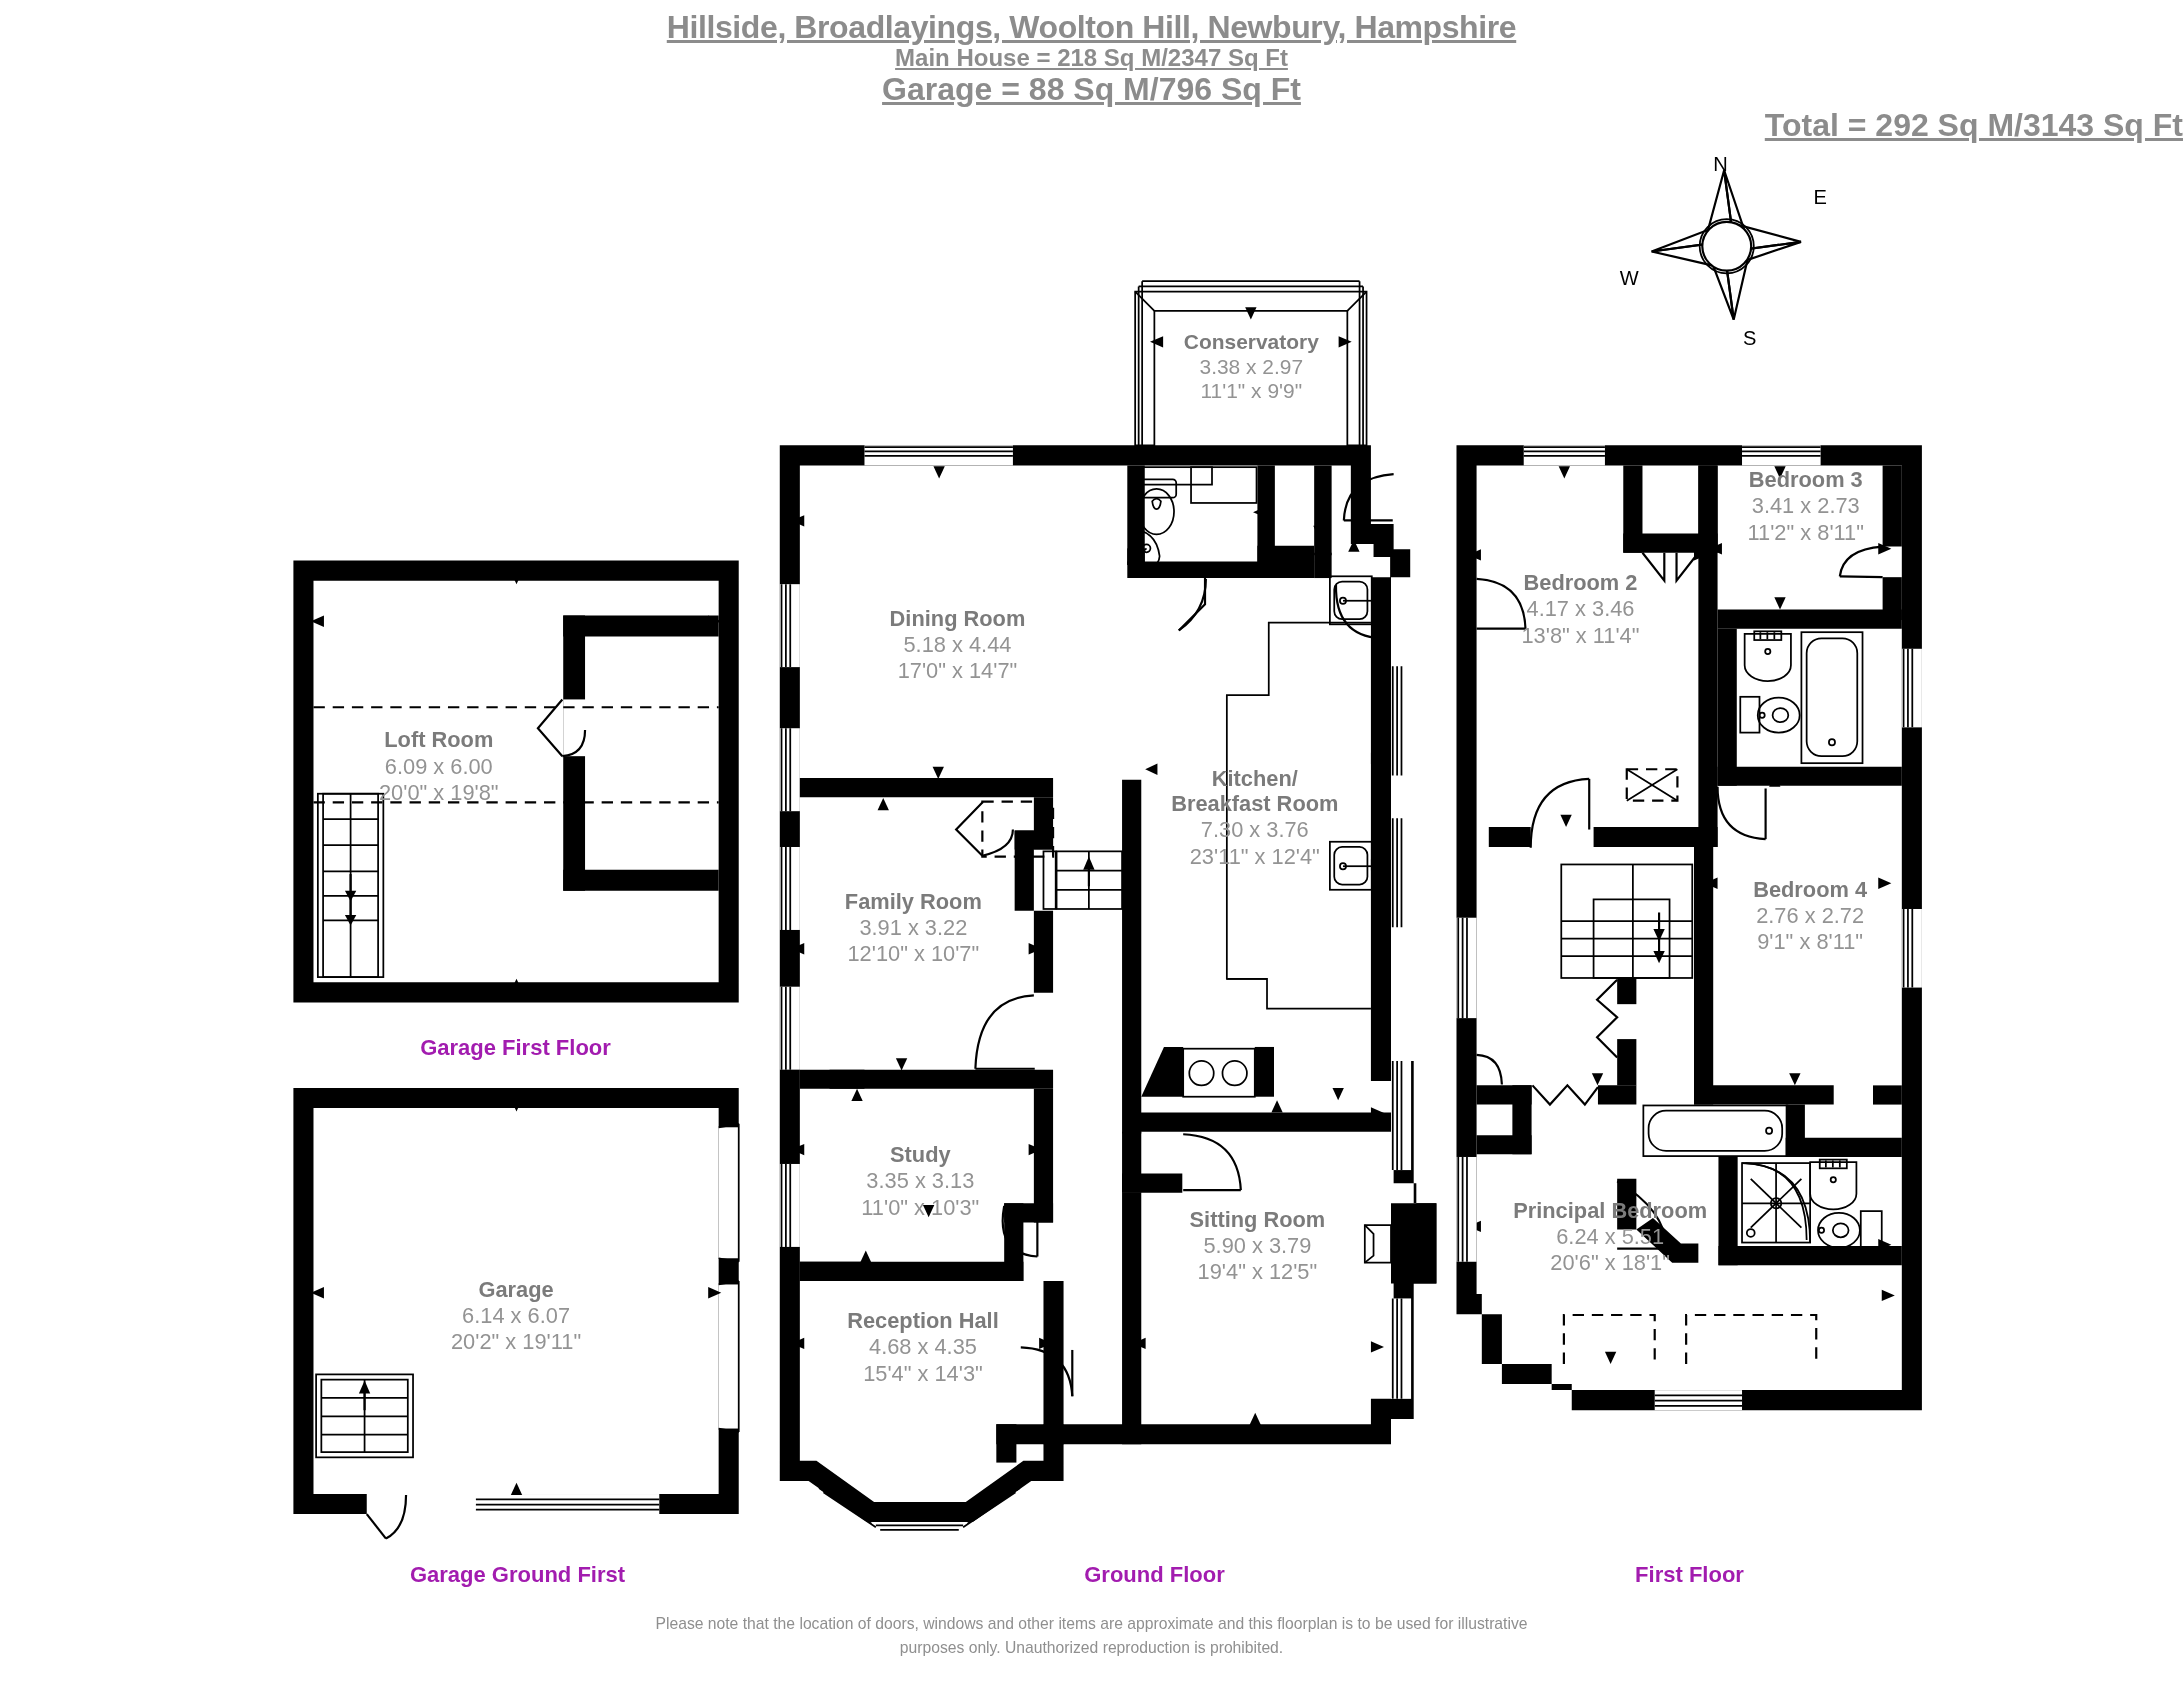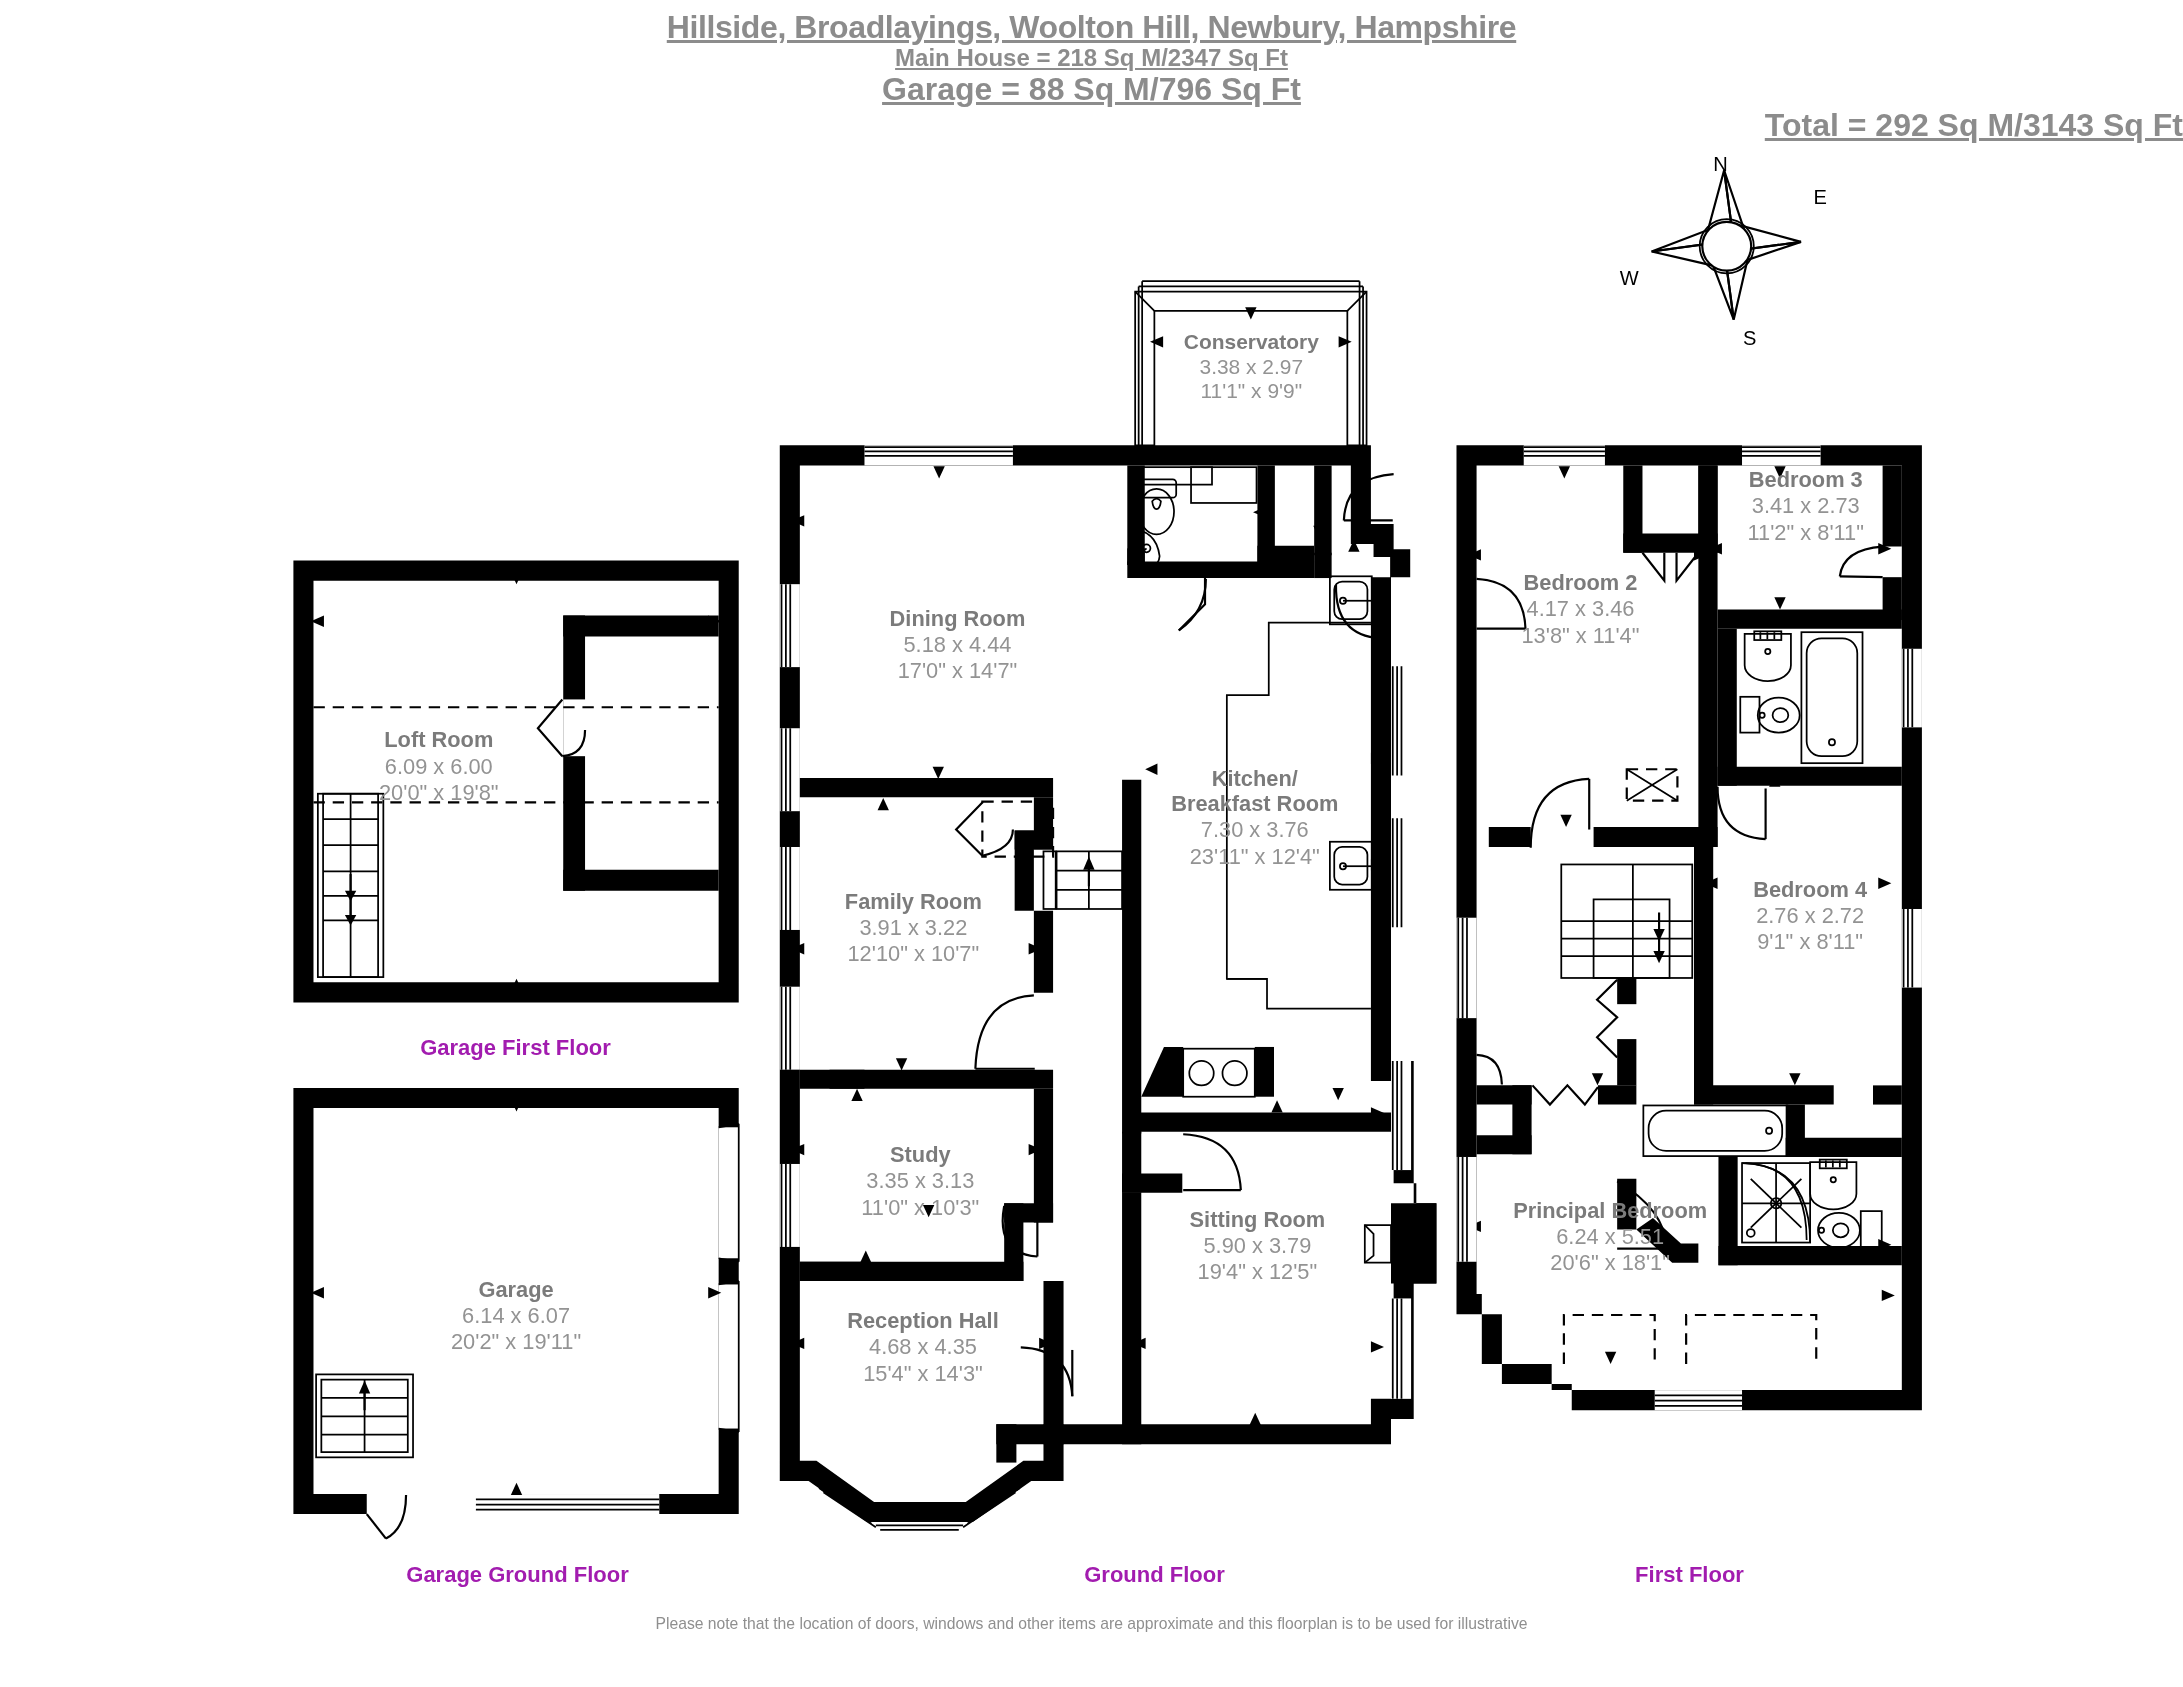"Garage Ground Floor" div.floorcap { text: Floor -> First }
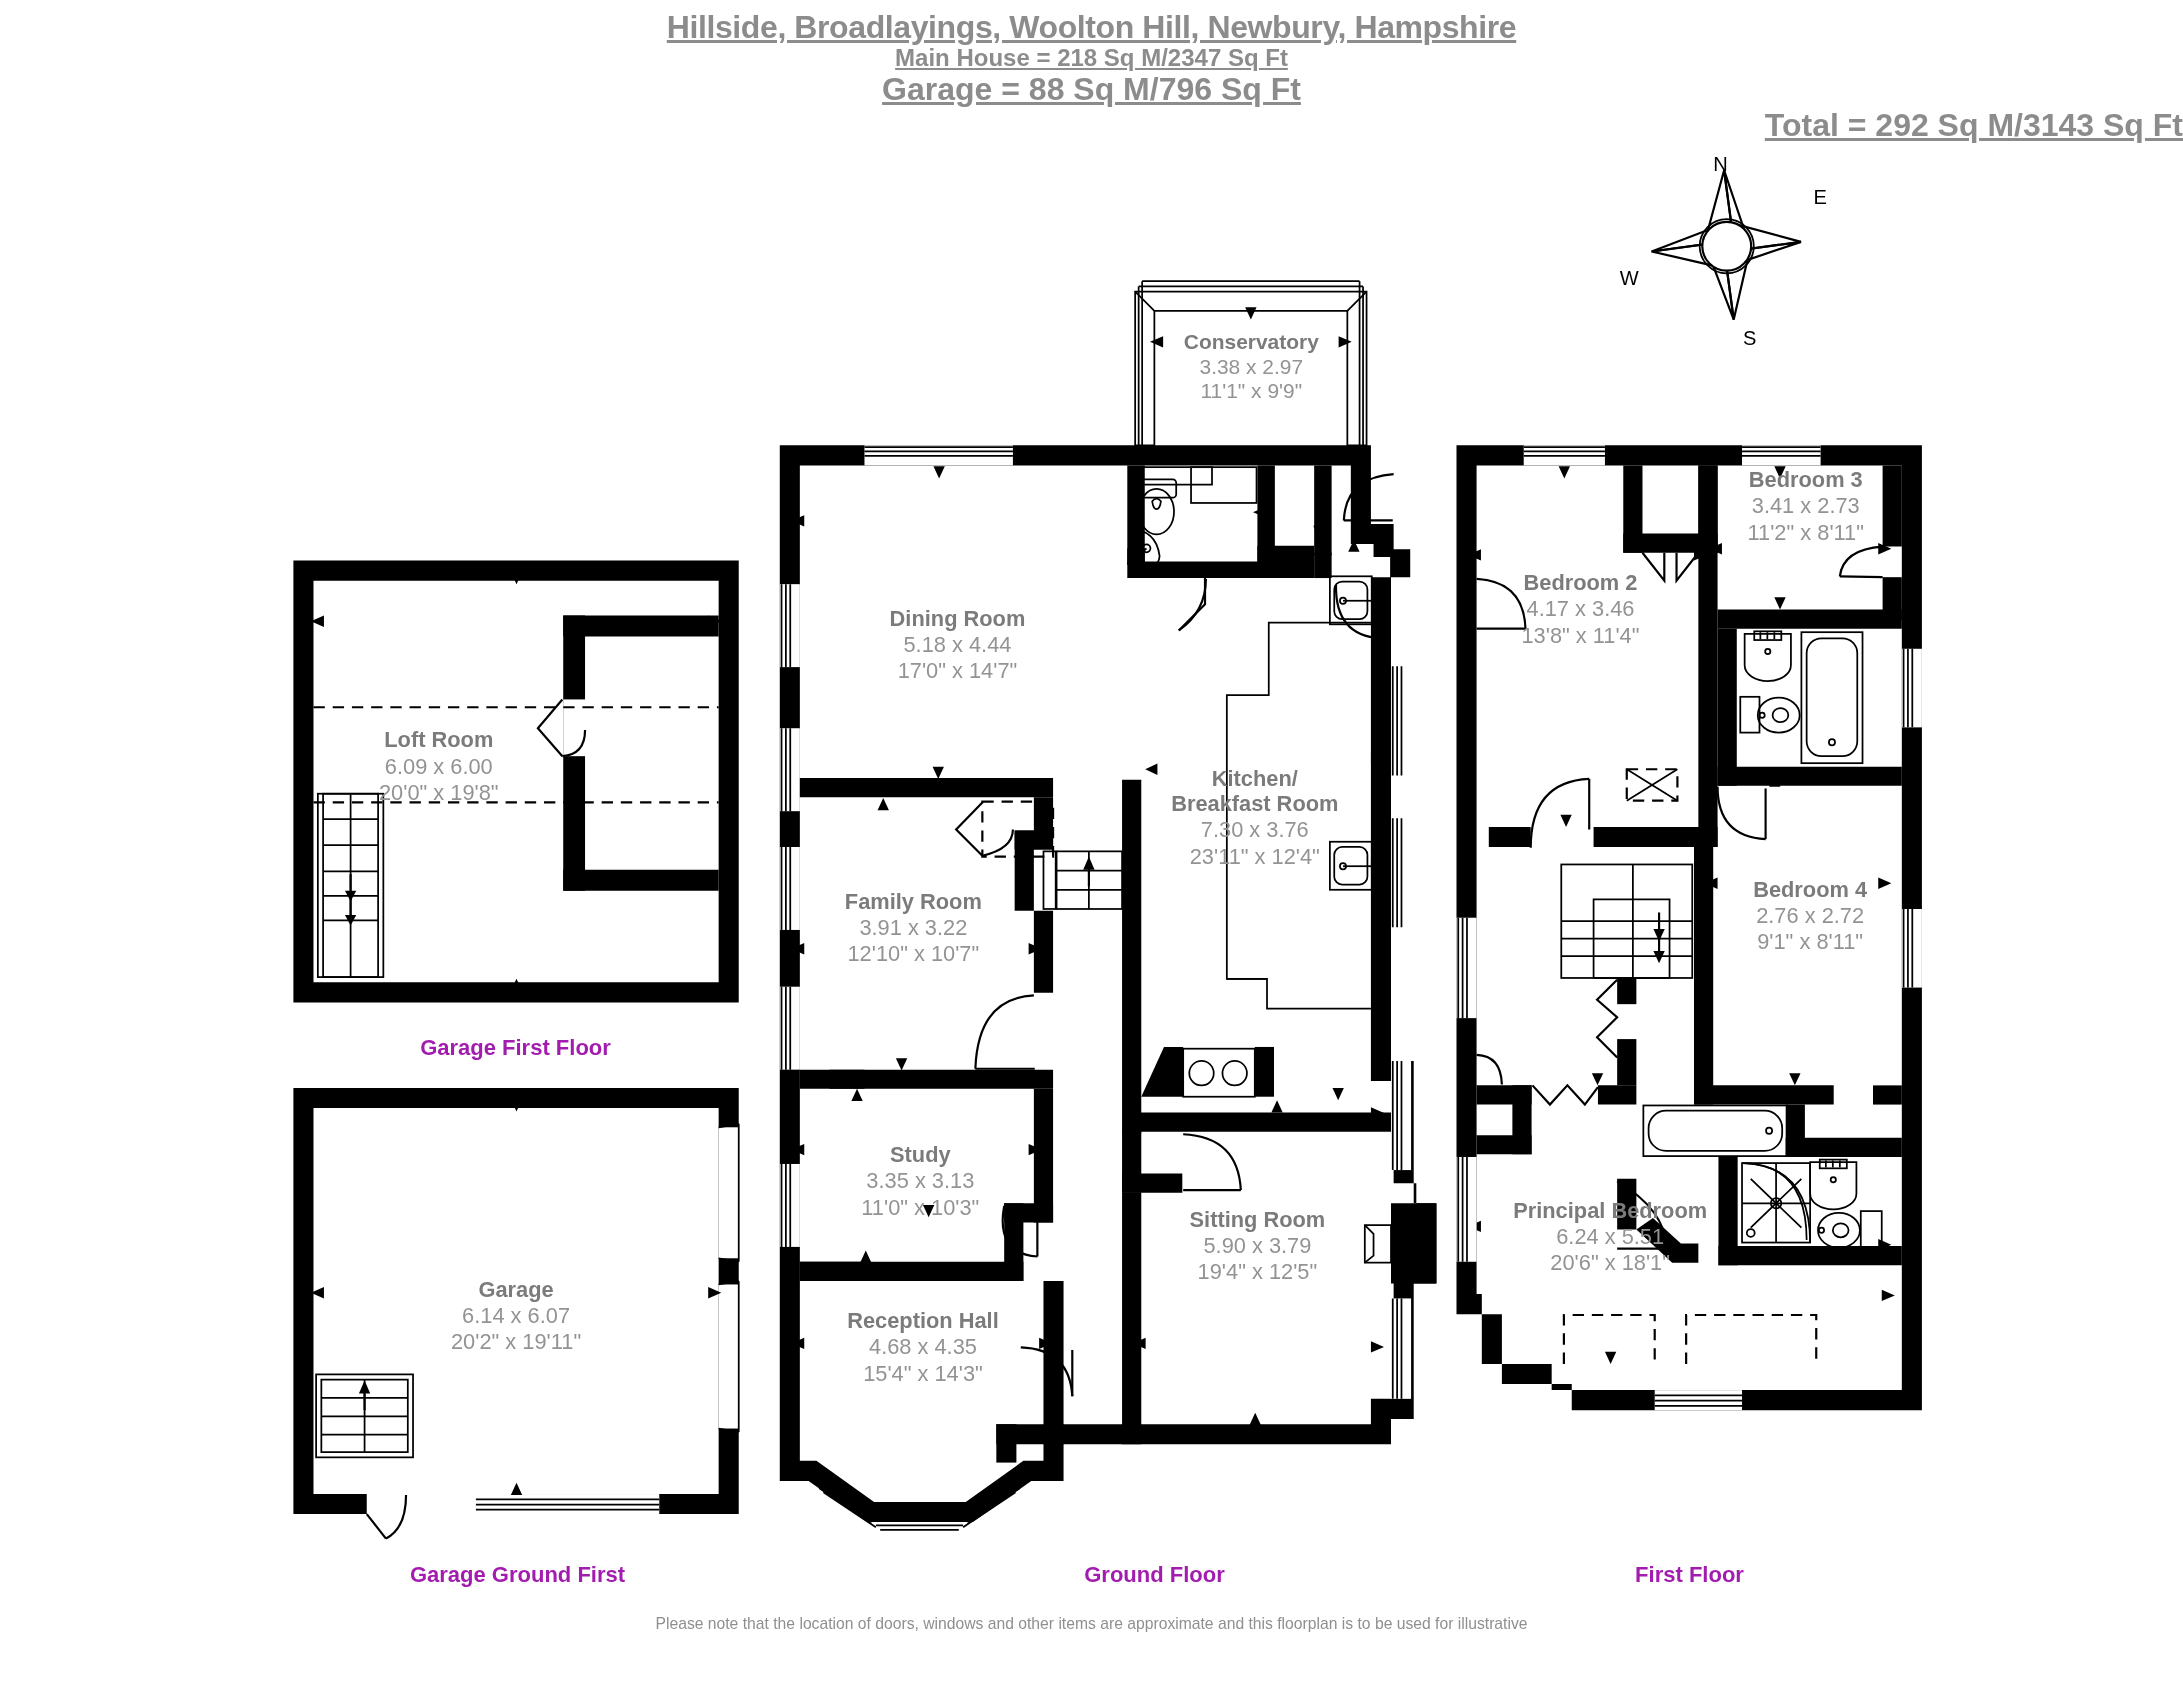"purposes only. Unauthorized reproduction" div { html: none -> <div>purposes only. Unauthorized reproduction is prohibited.</div> }
